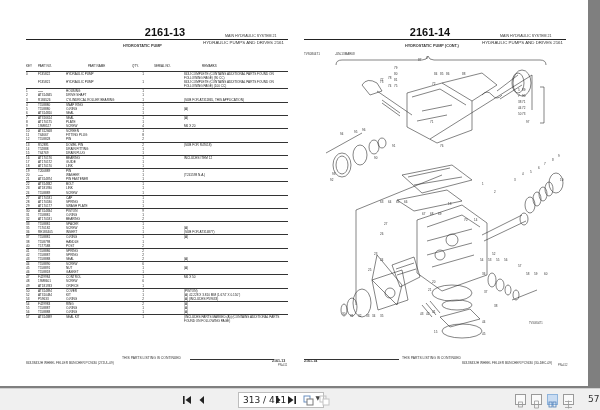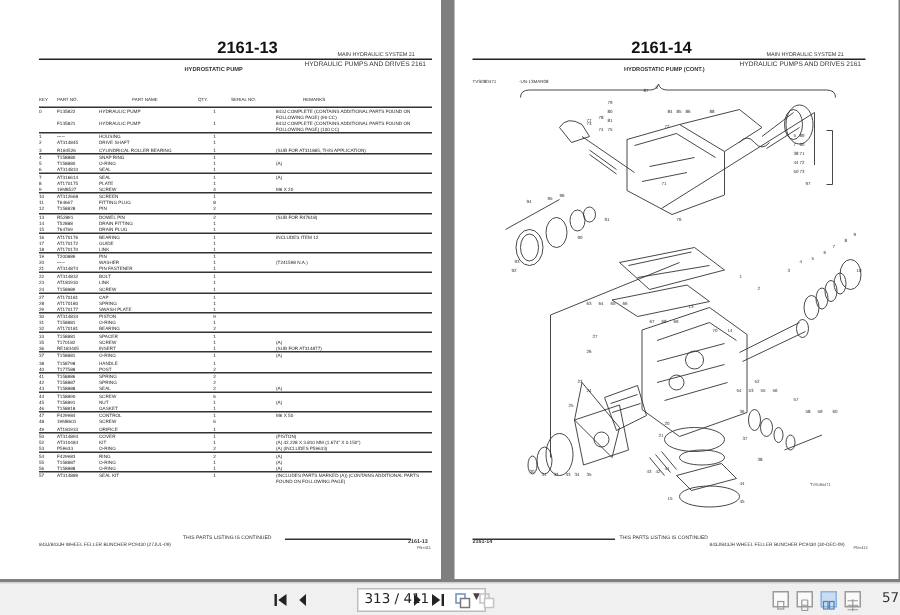"2161-14" .page-right { left: 303px -> 292px }
